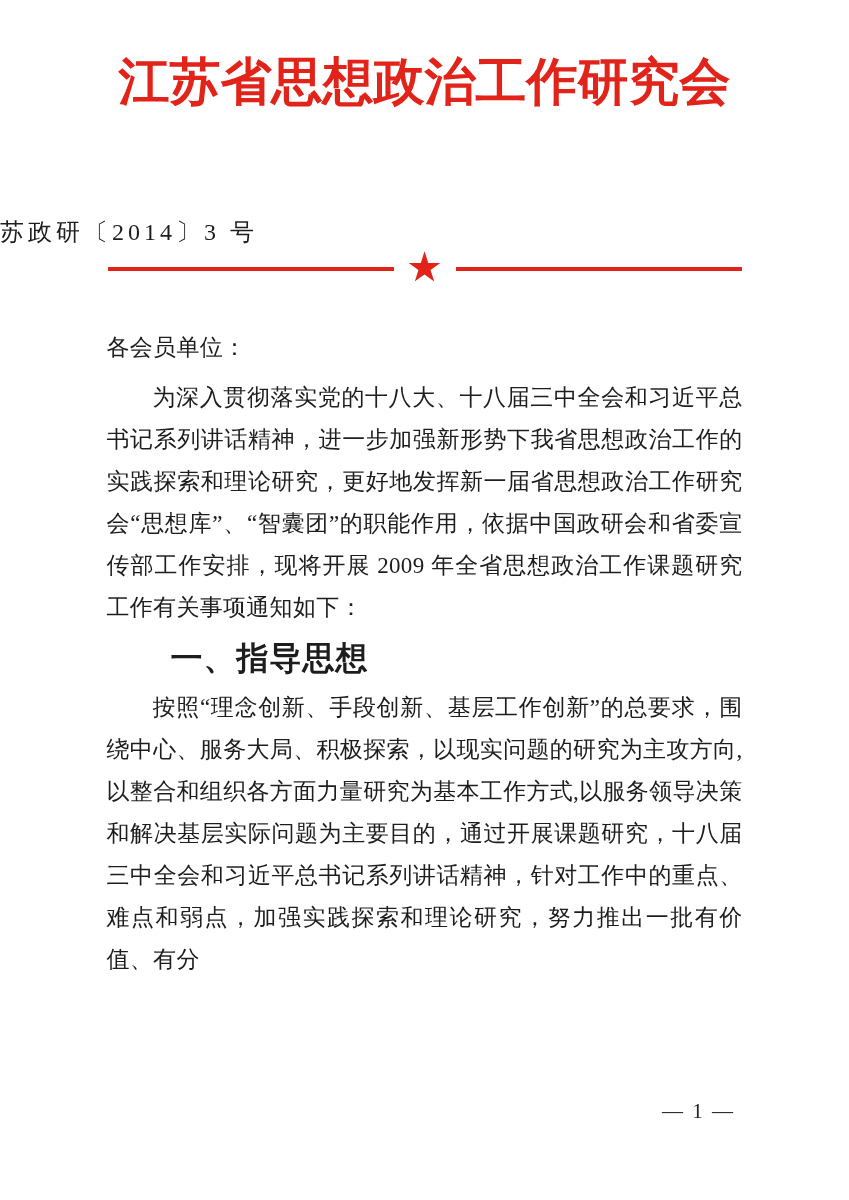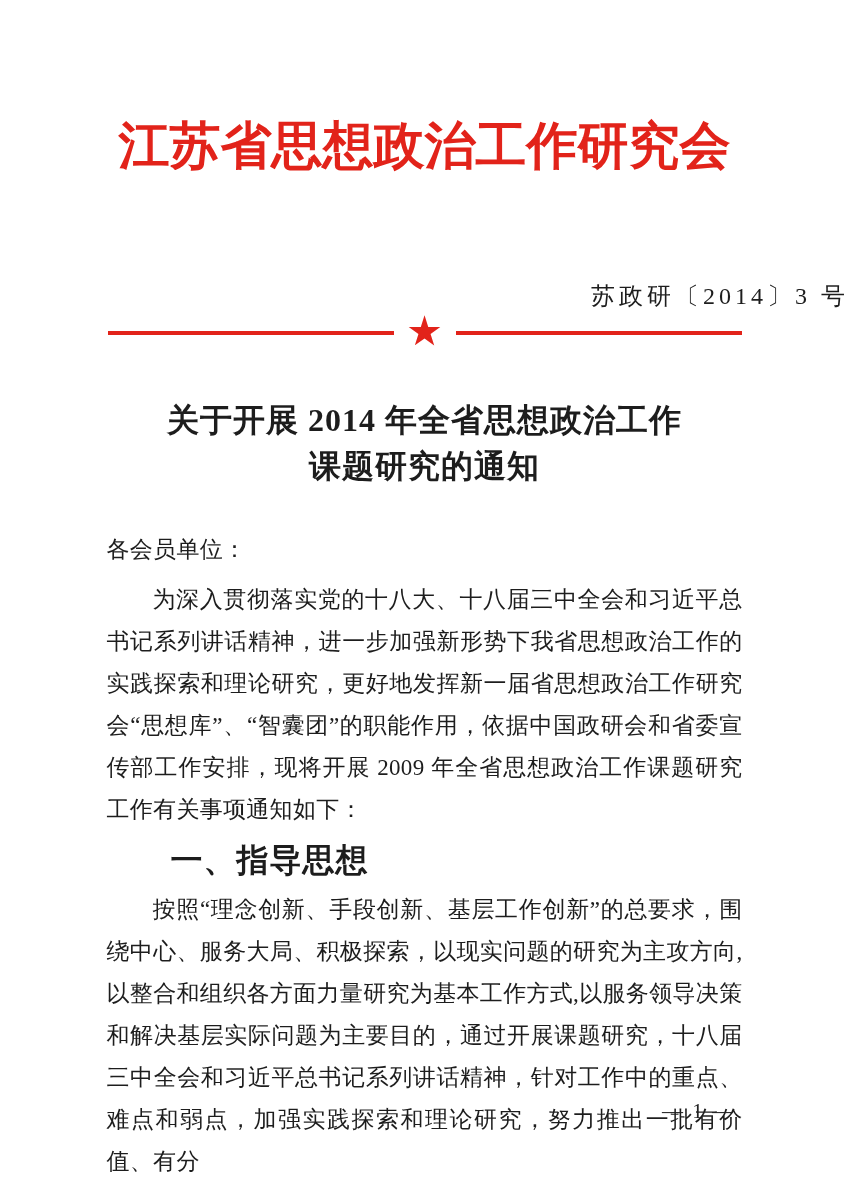"江苏省思想政治工作研究会" .org-title { padding-top: 116px -> 52px }
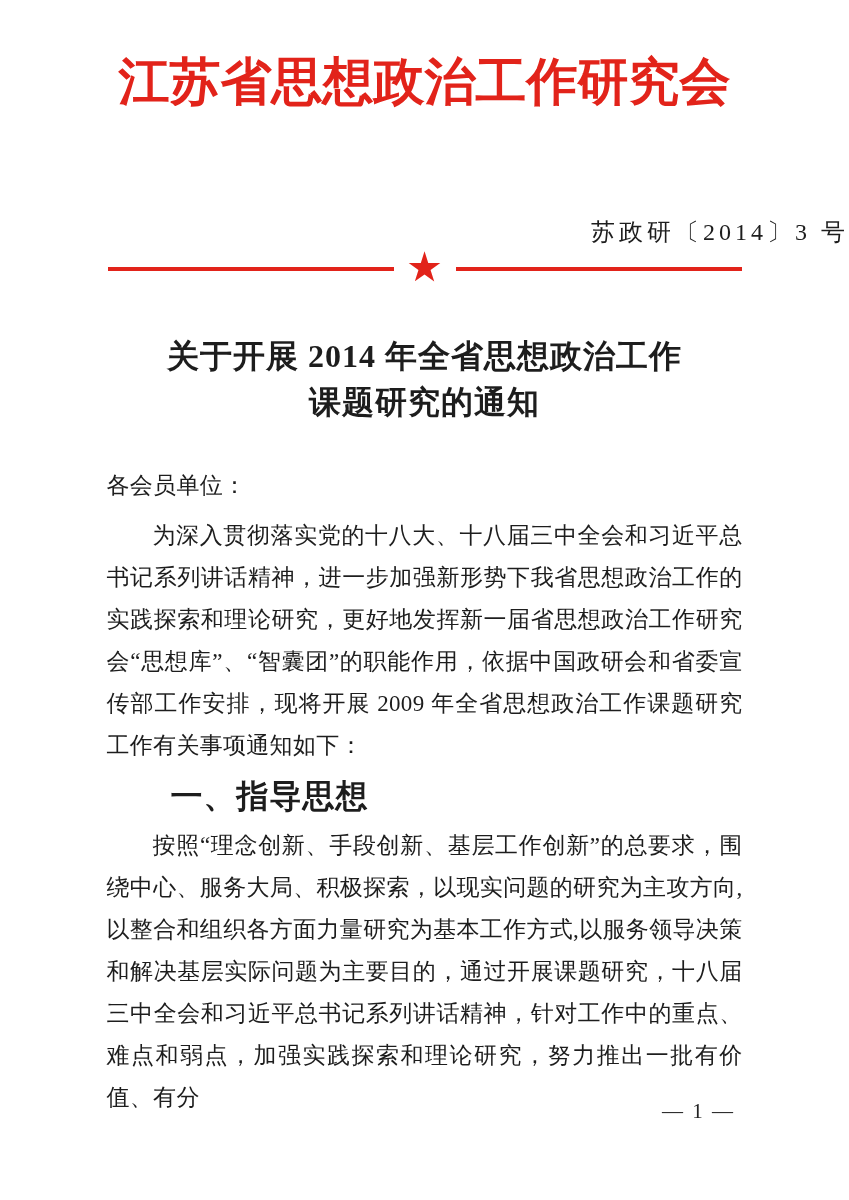"苏政研〔2014〕3 号" .doc-number { text-align: right -> left }
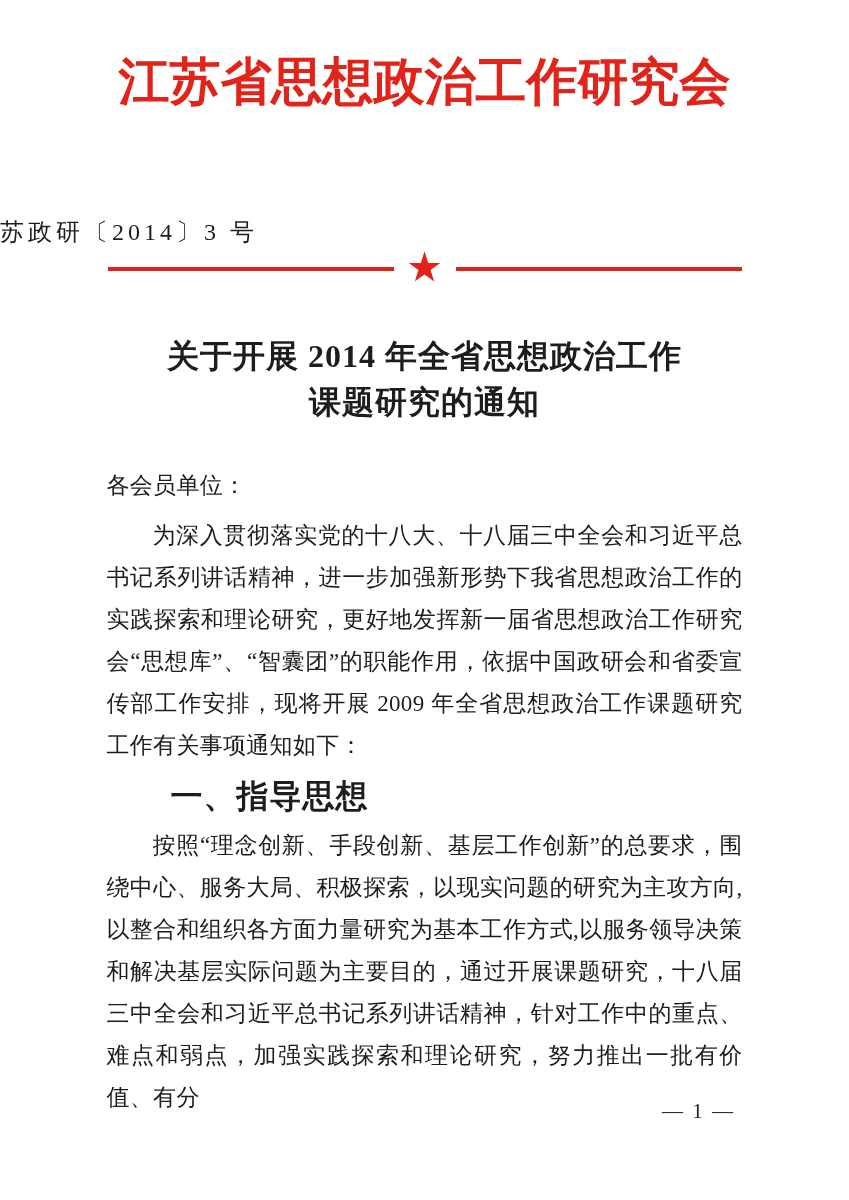"关于开展 2014 年全省思想政治工作" h1.doc-title { html: <h1> <span>关于开展 2014 年全省思想政治工作</span> <span>课题研究的通知</span> </h1> -> none }
